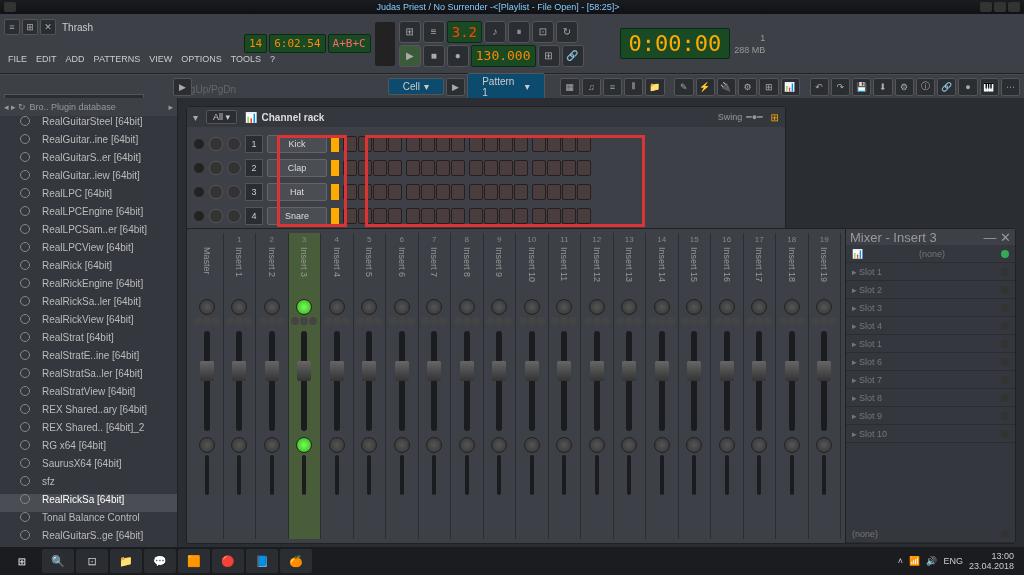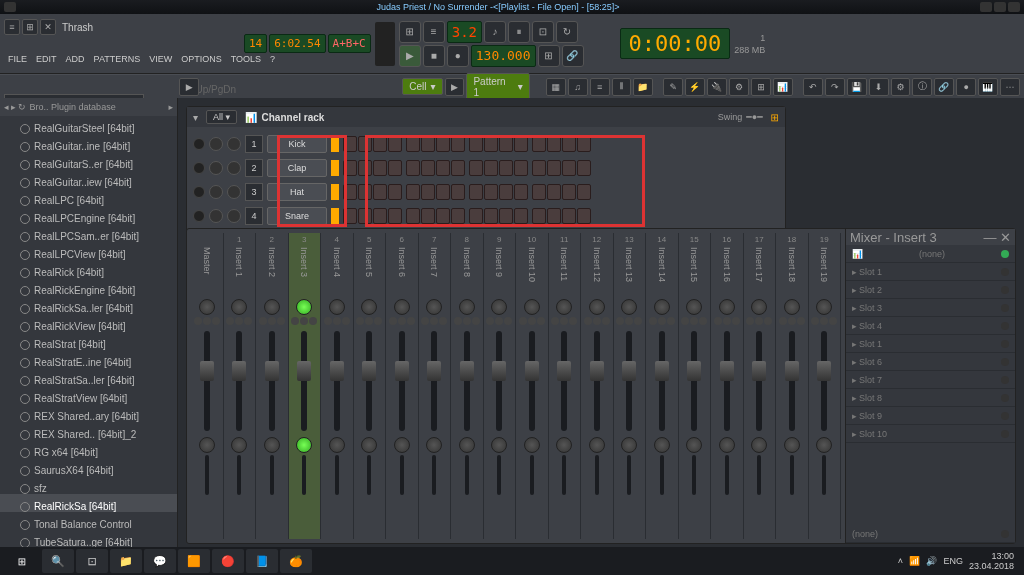"Cell" .patsel { background: #4d7c0f -> #0c4a6e; padding: 2px 6px -> 2px 14px }
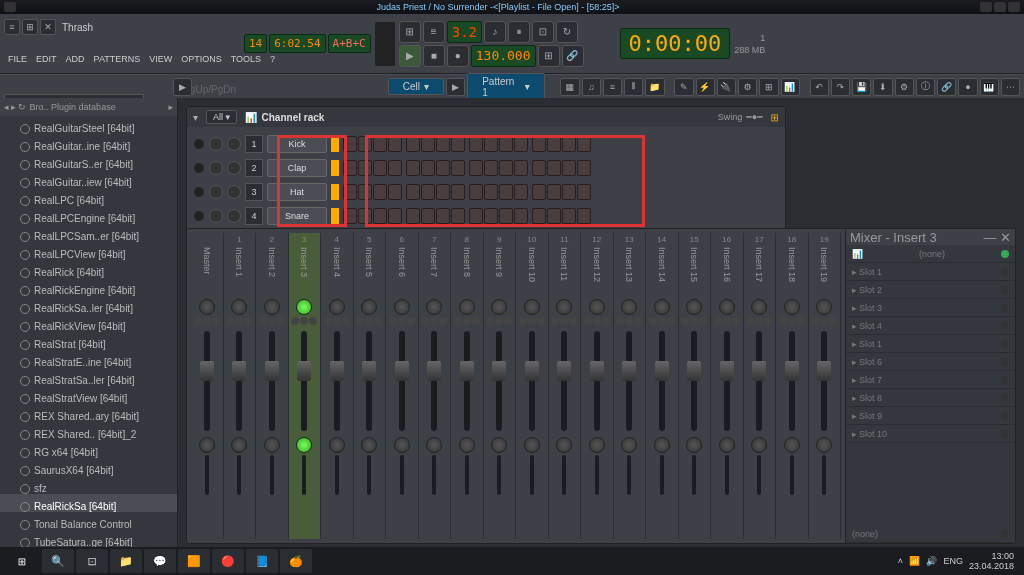"RealGuitarSteel [64bit]" .britem { align-items: flex-end -> flex-start; gap: 4px -> 12px }
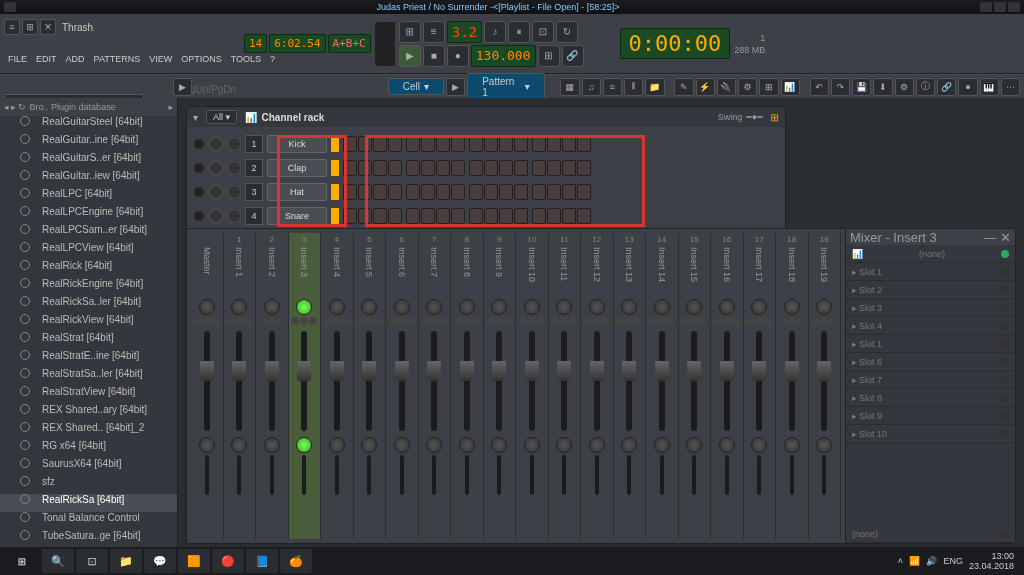"TubeSatura..ge [64bit]" span { text: TubeSatura..ge -> RealGuitarS..ge }
